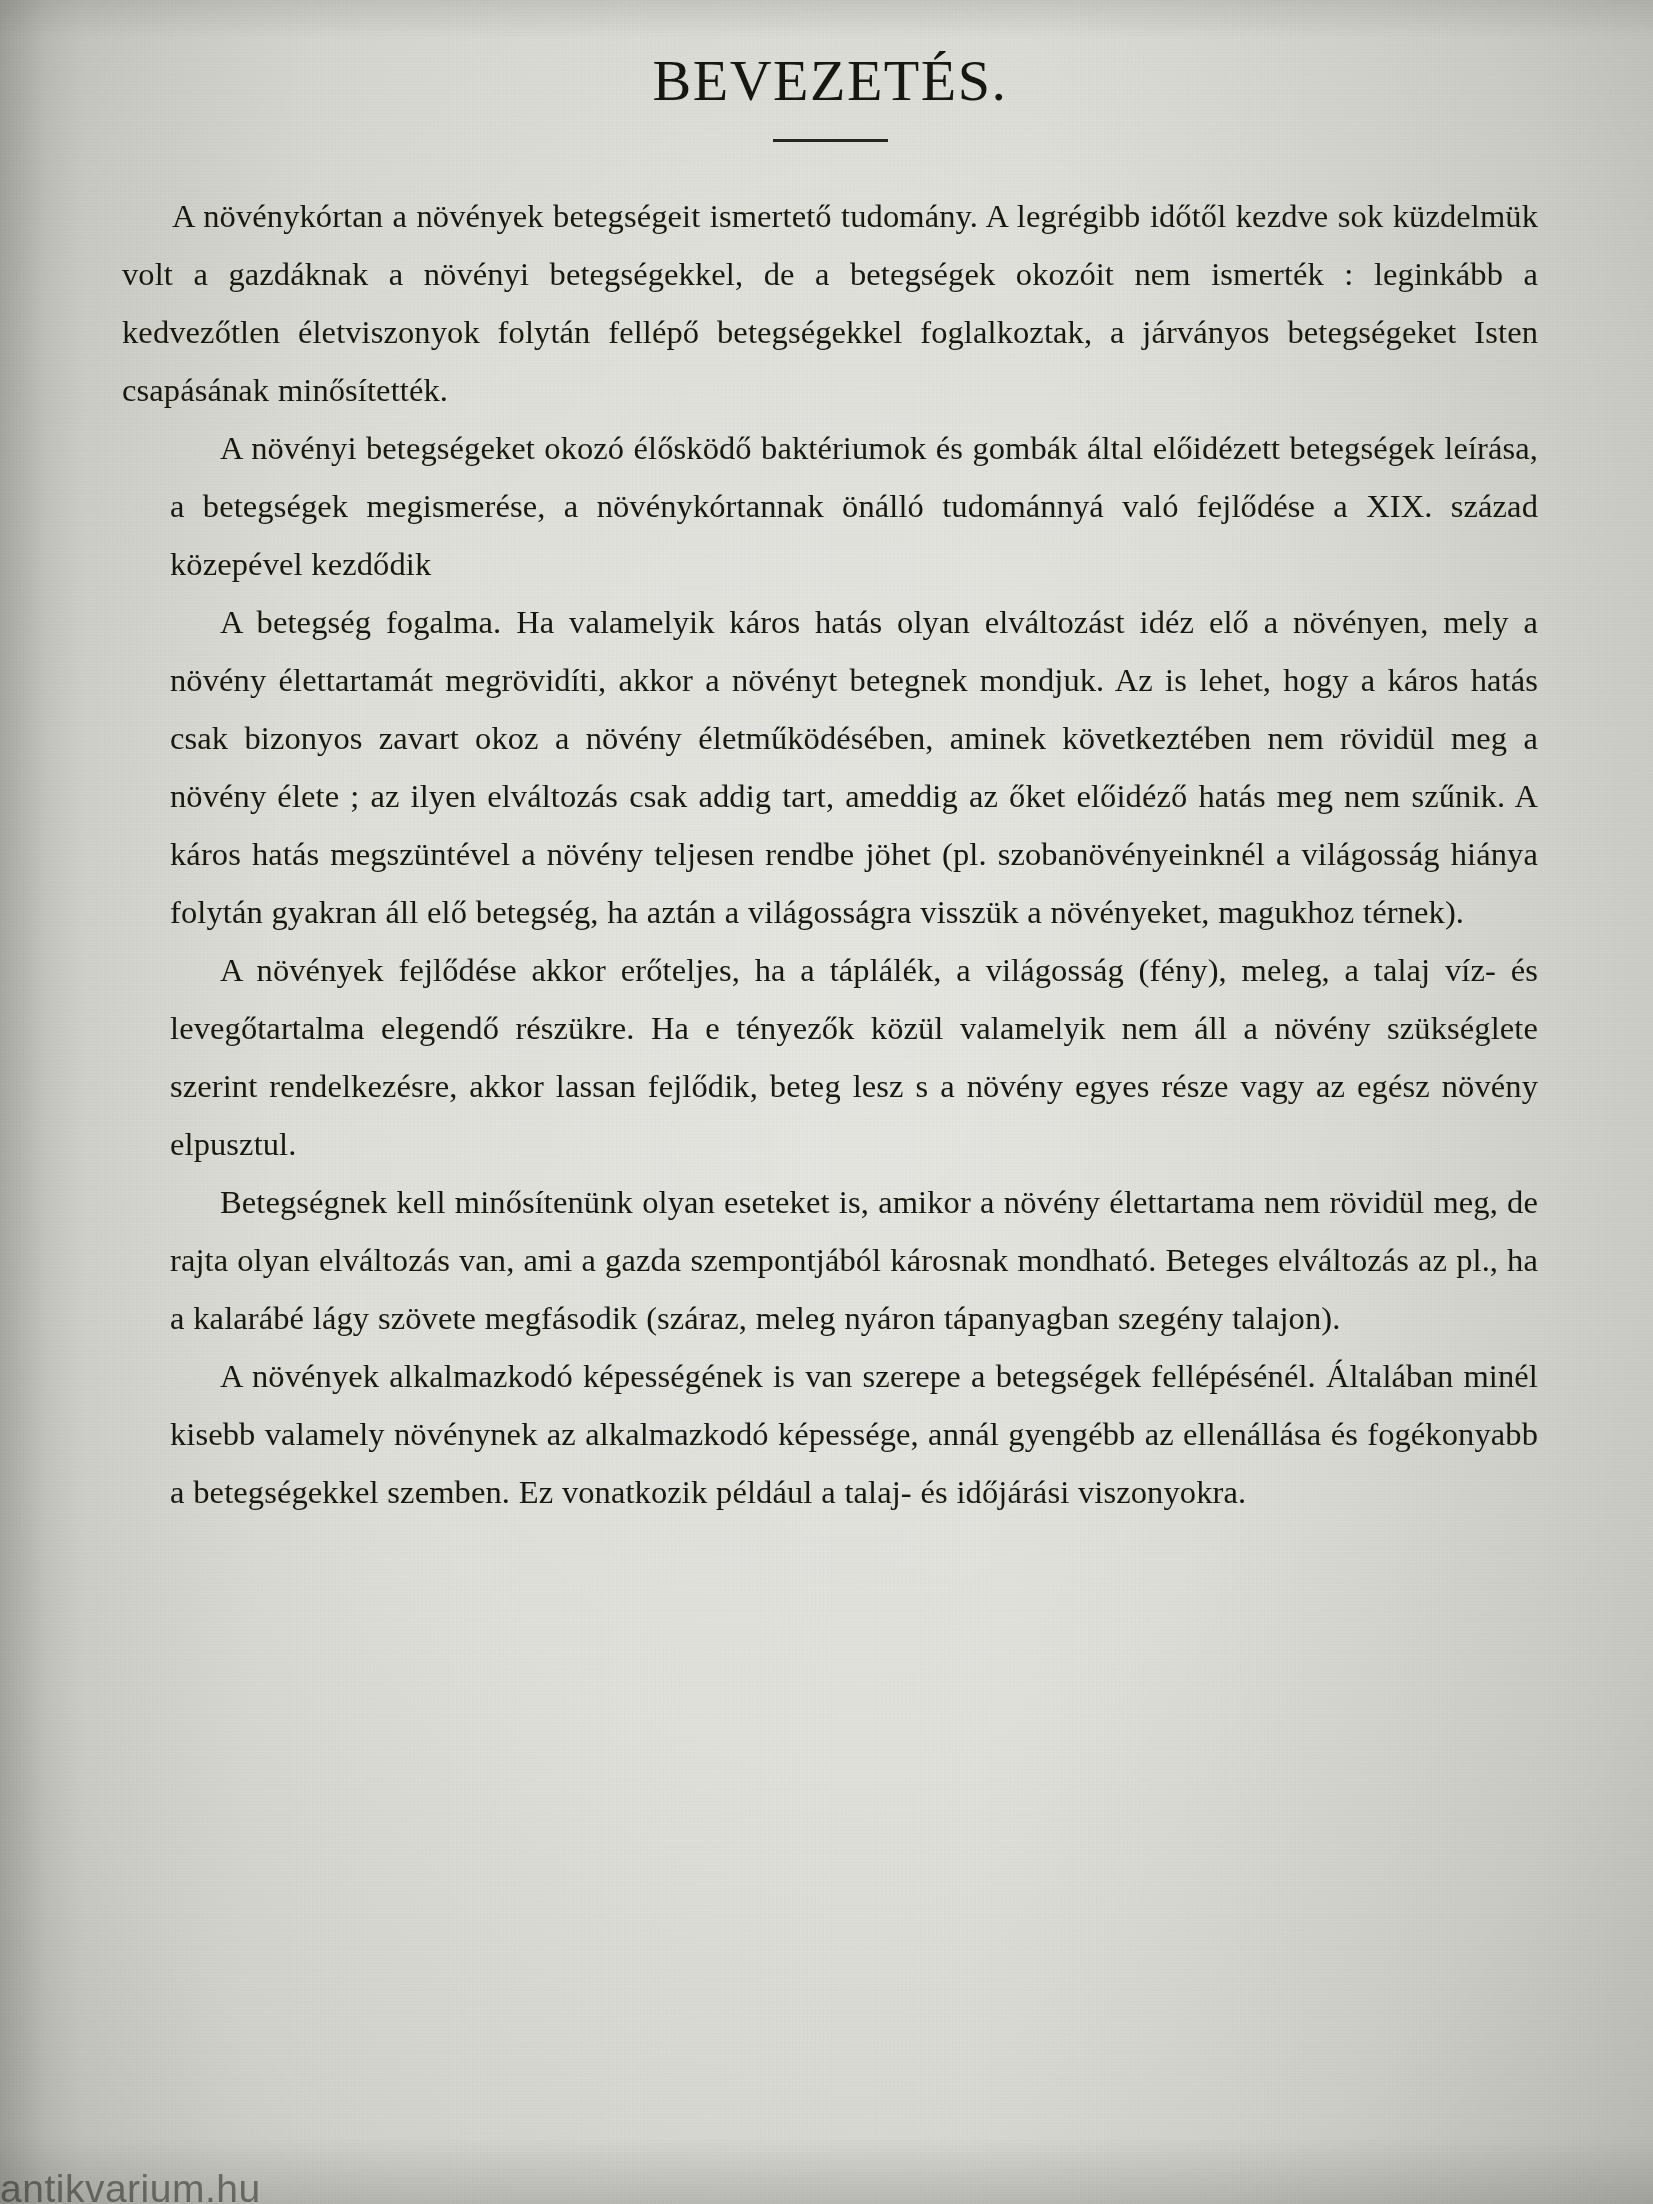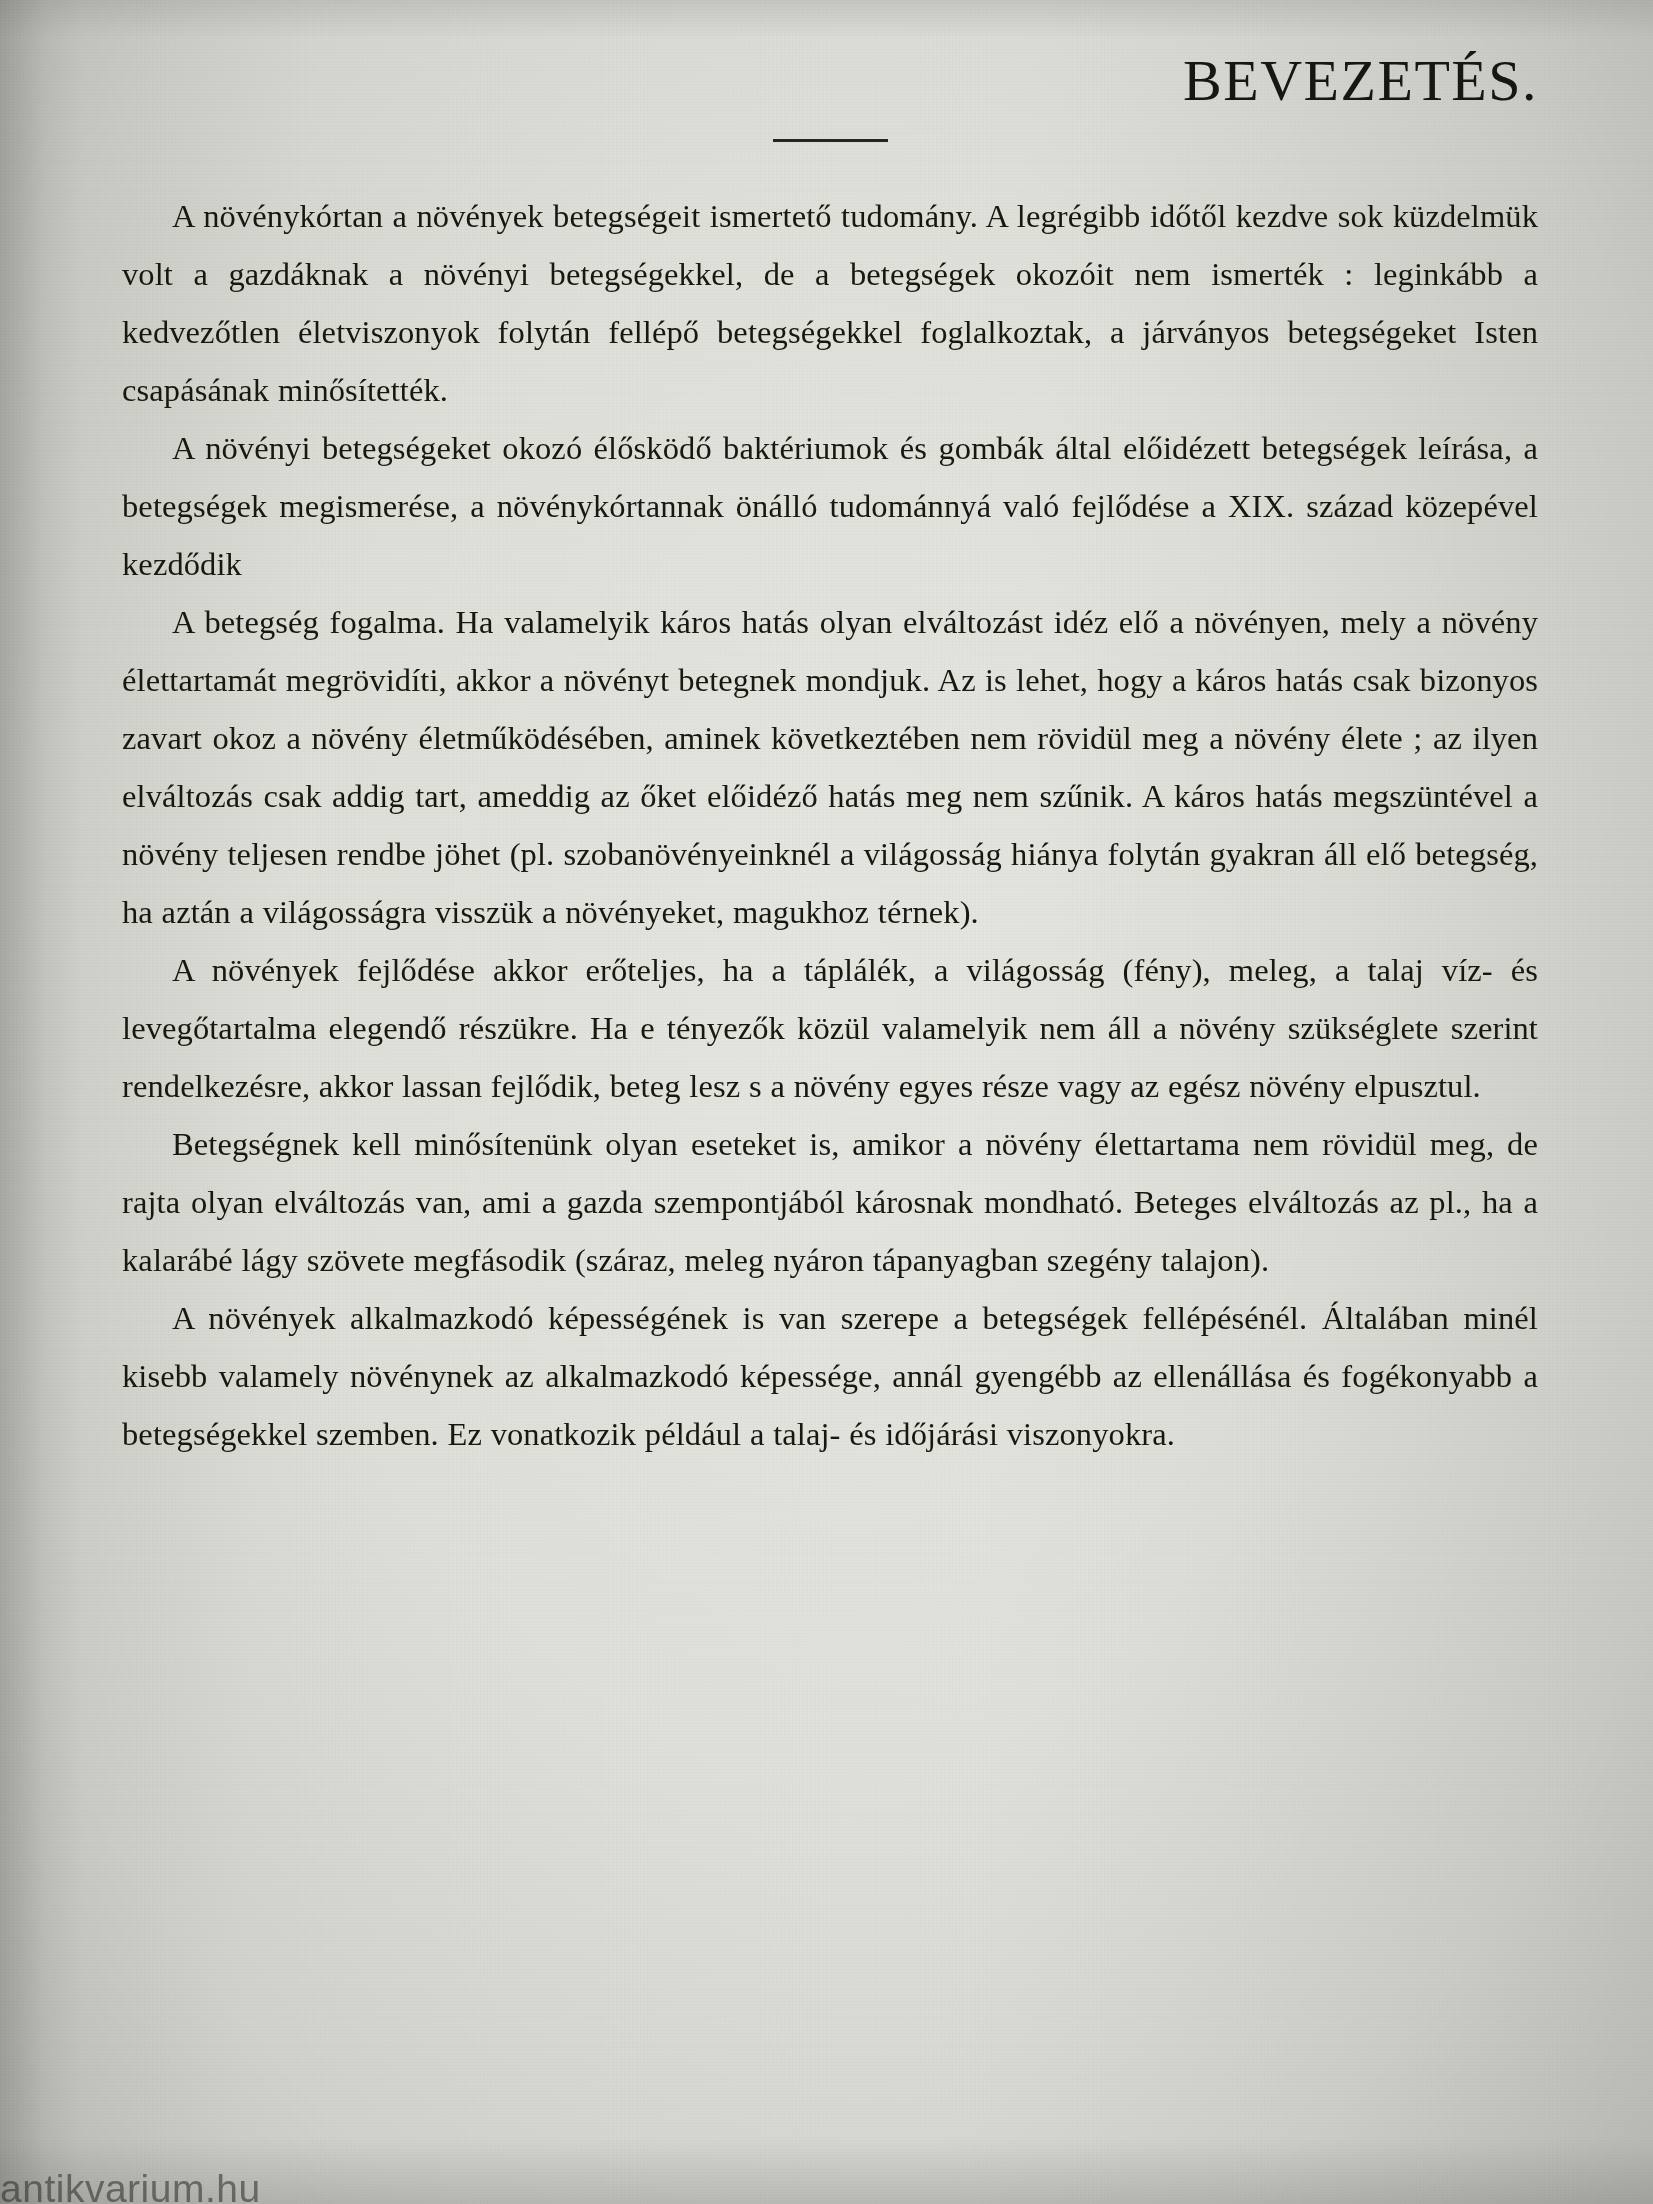"BEVEZETÉS." .doc-title { text-align: right -> center }
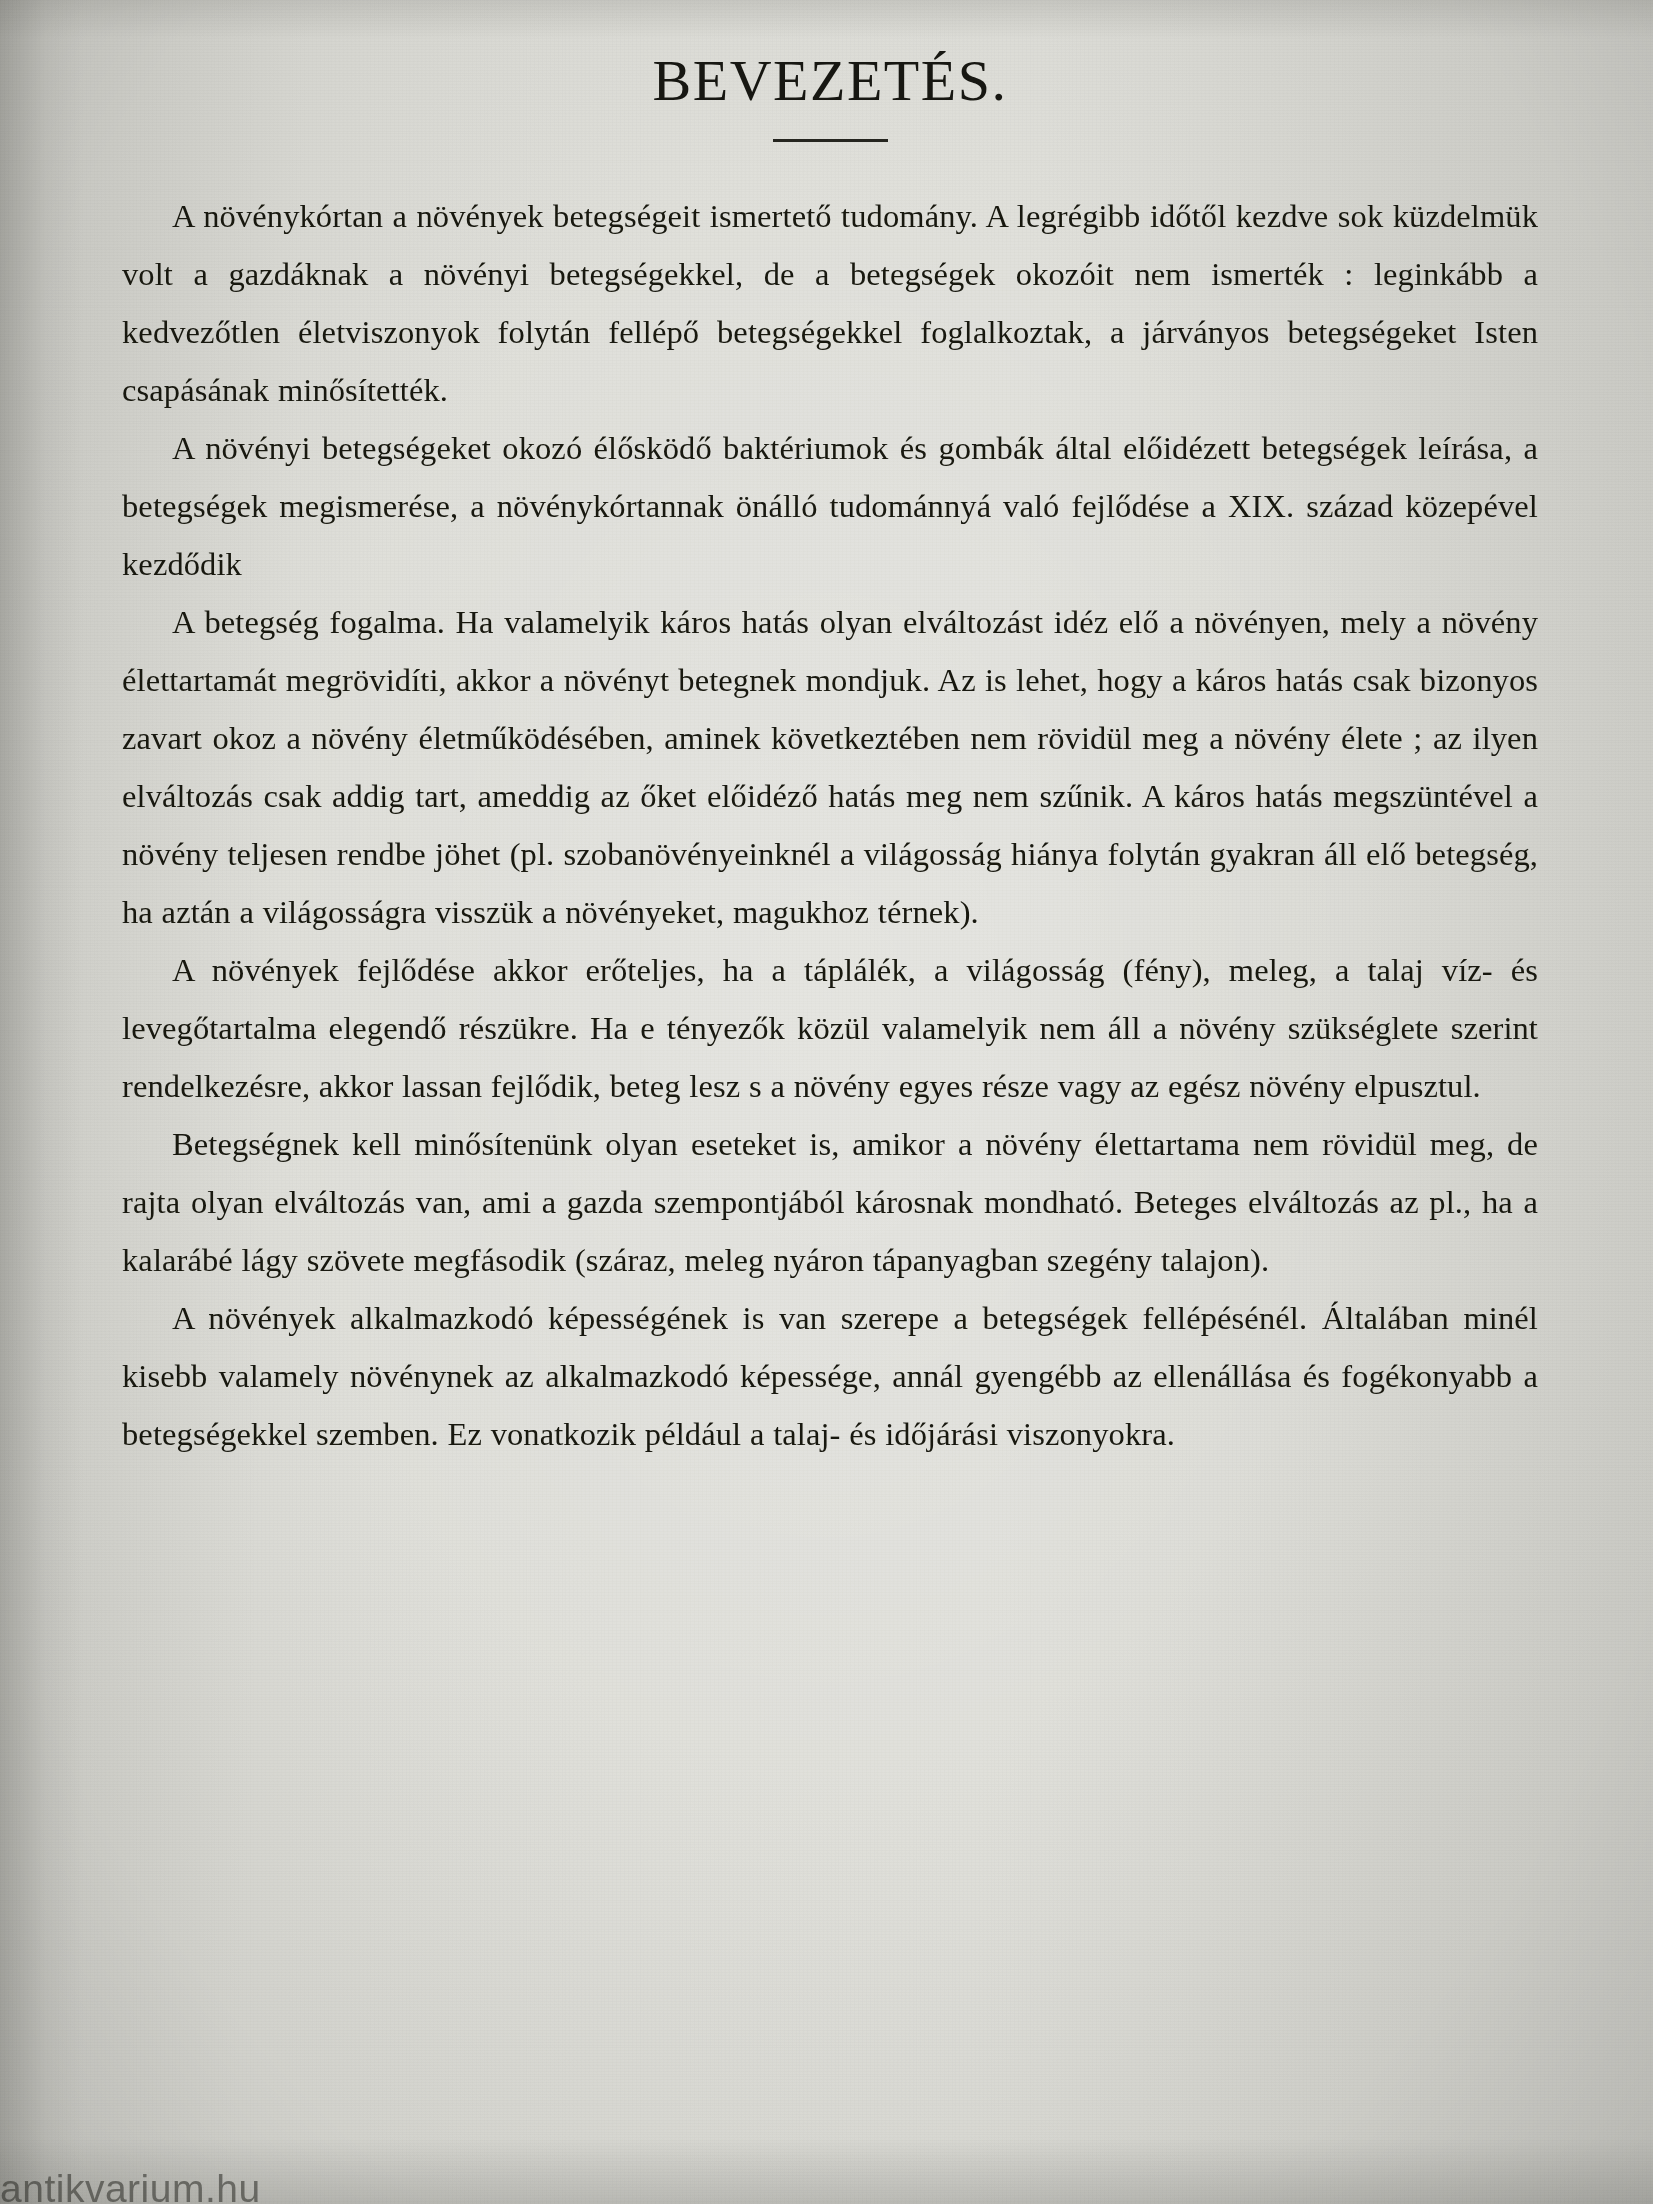"A növényi betegségeket okozó élősködő" p.para + p.para { margin-left: none -> 48px }
